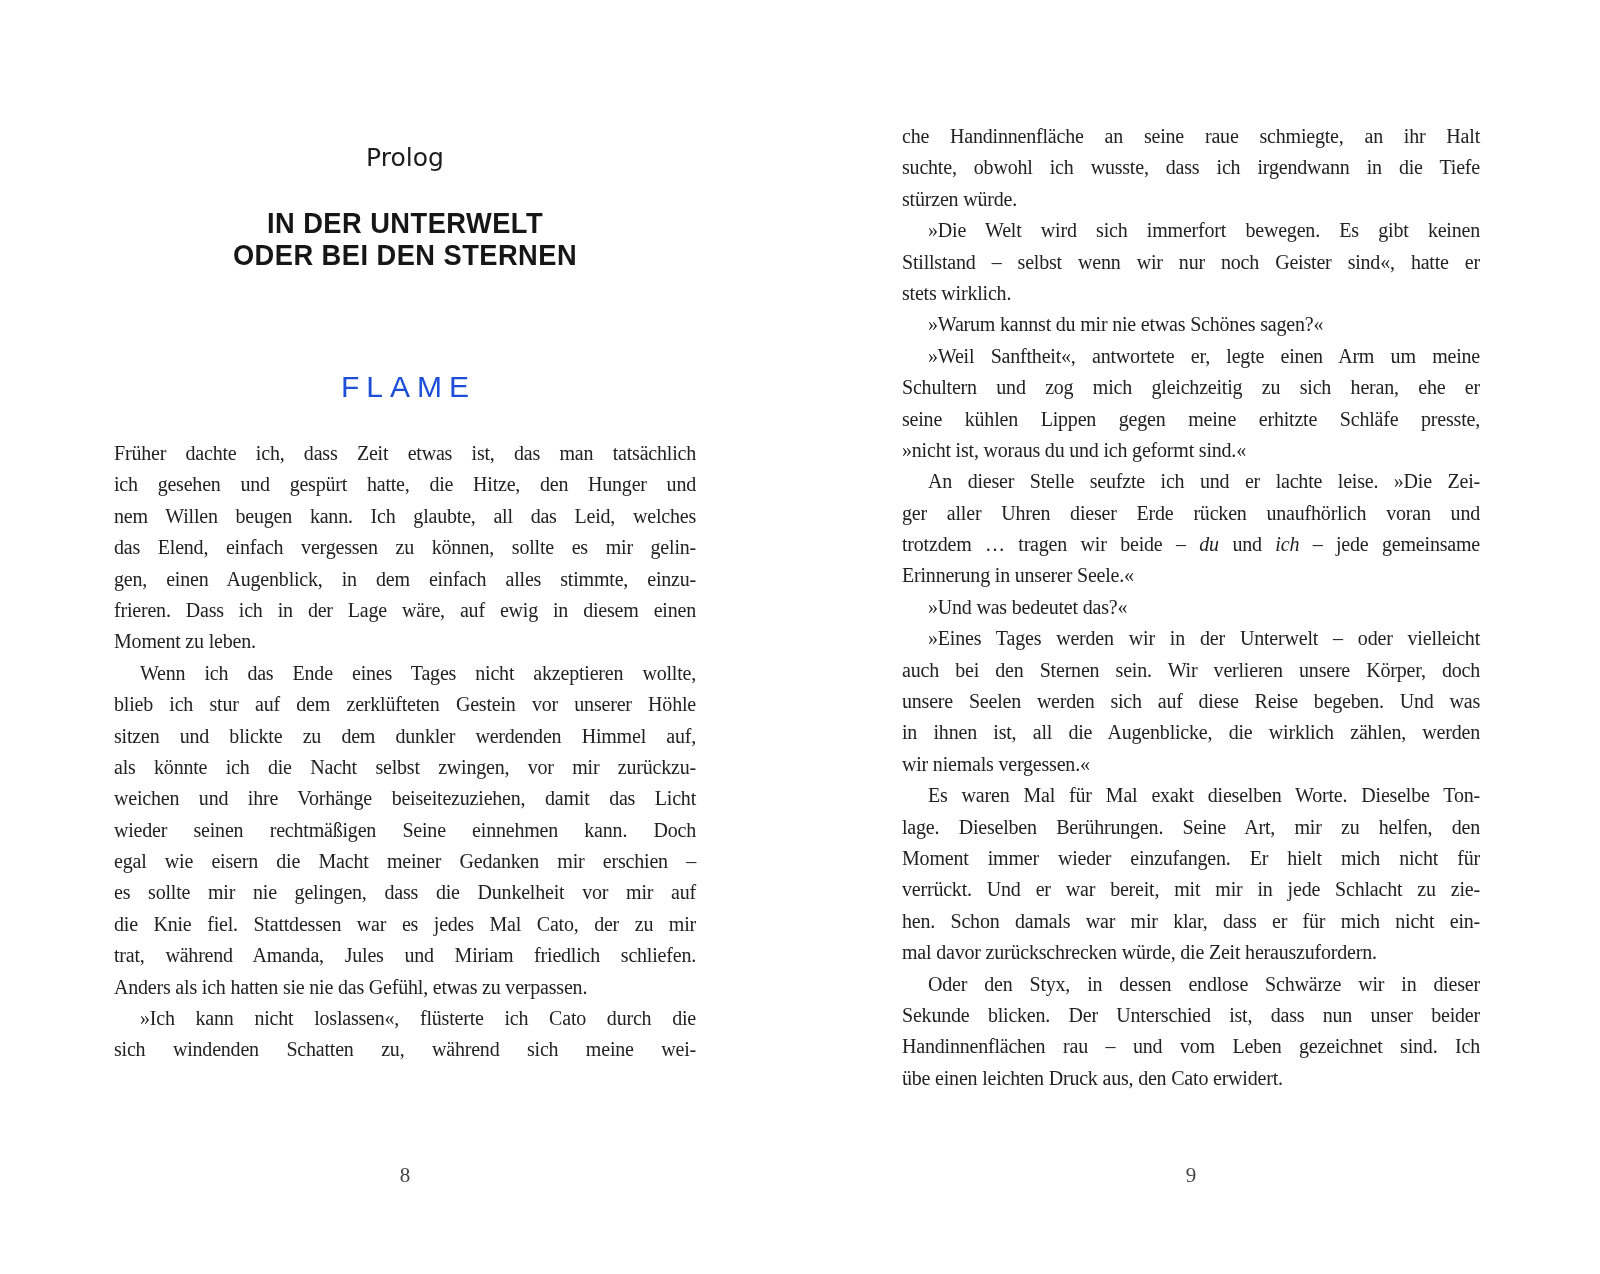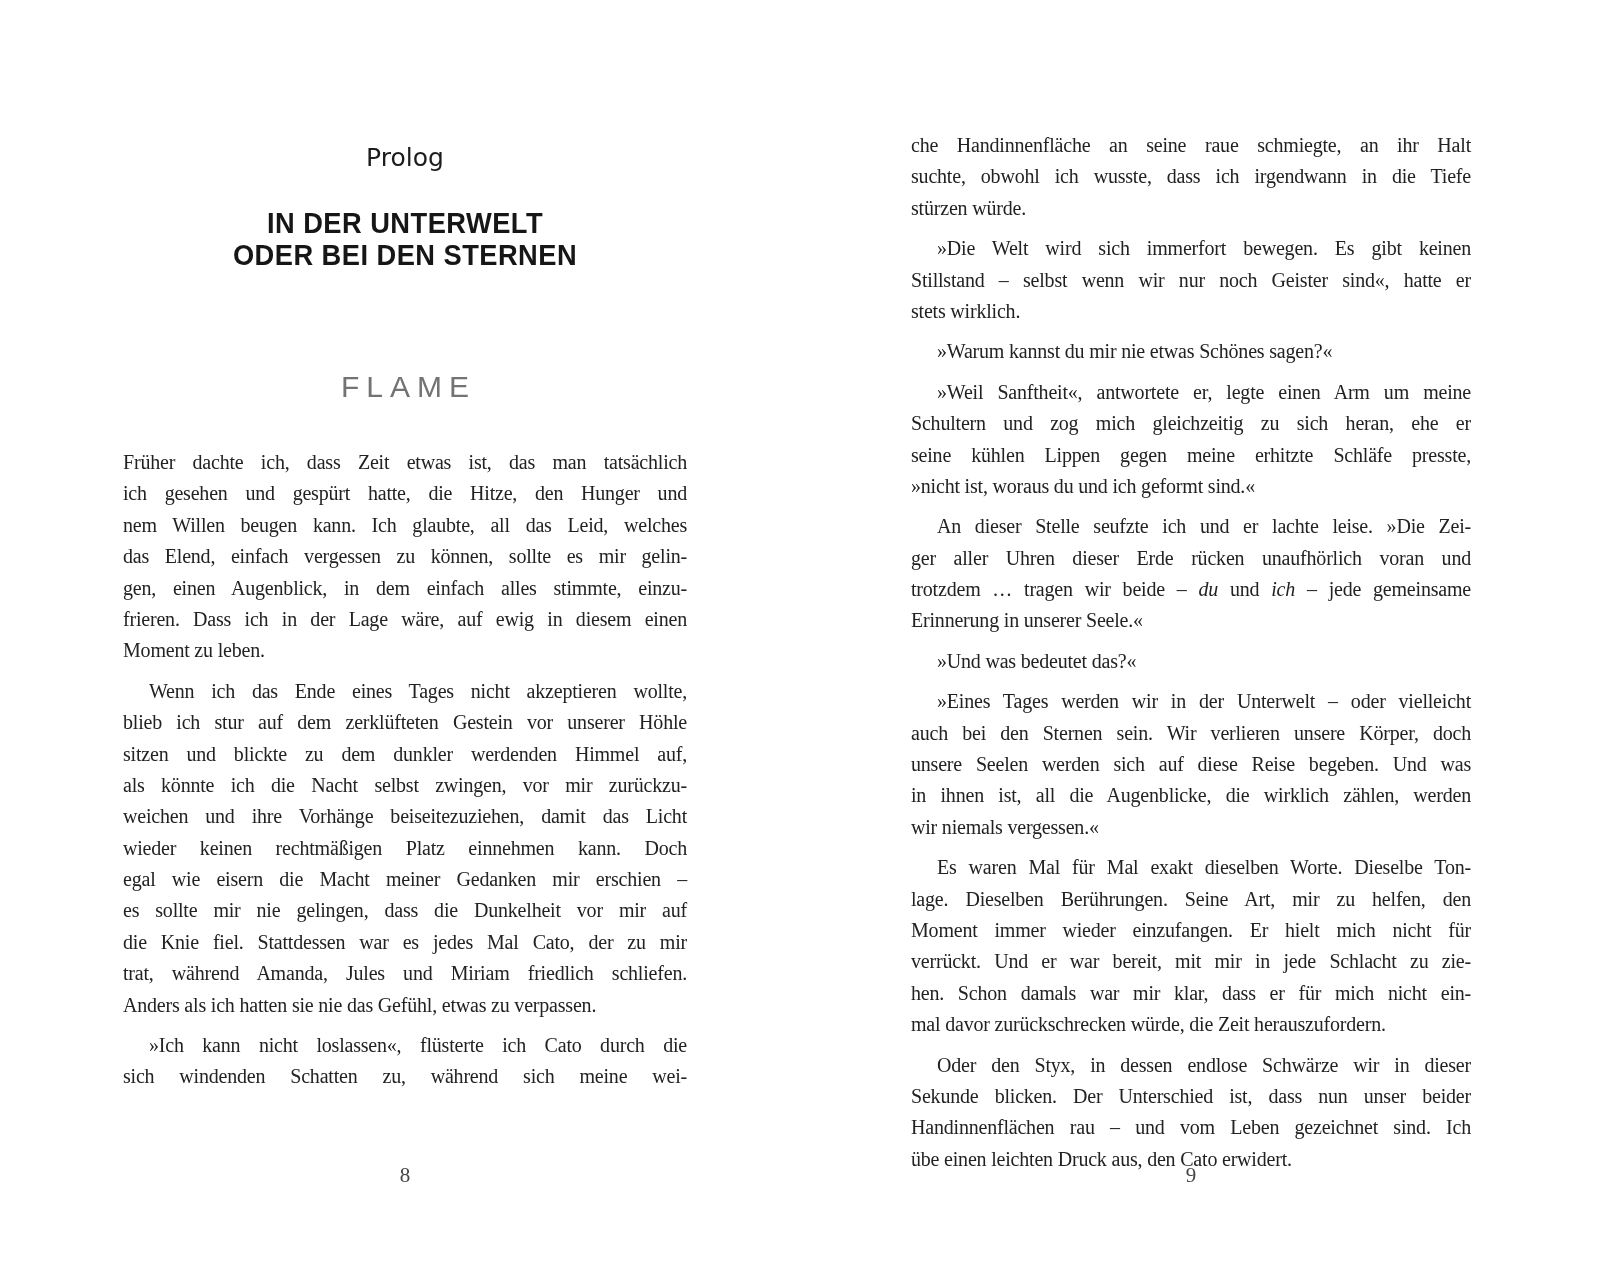"che Handinnenfläche an seine raue" .para { margin: 9px -> 0 }
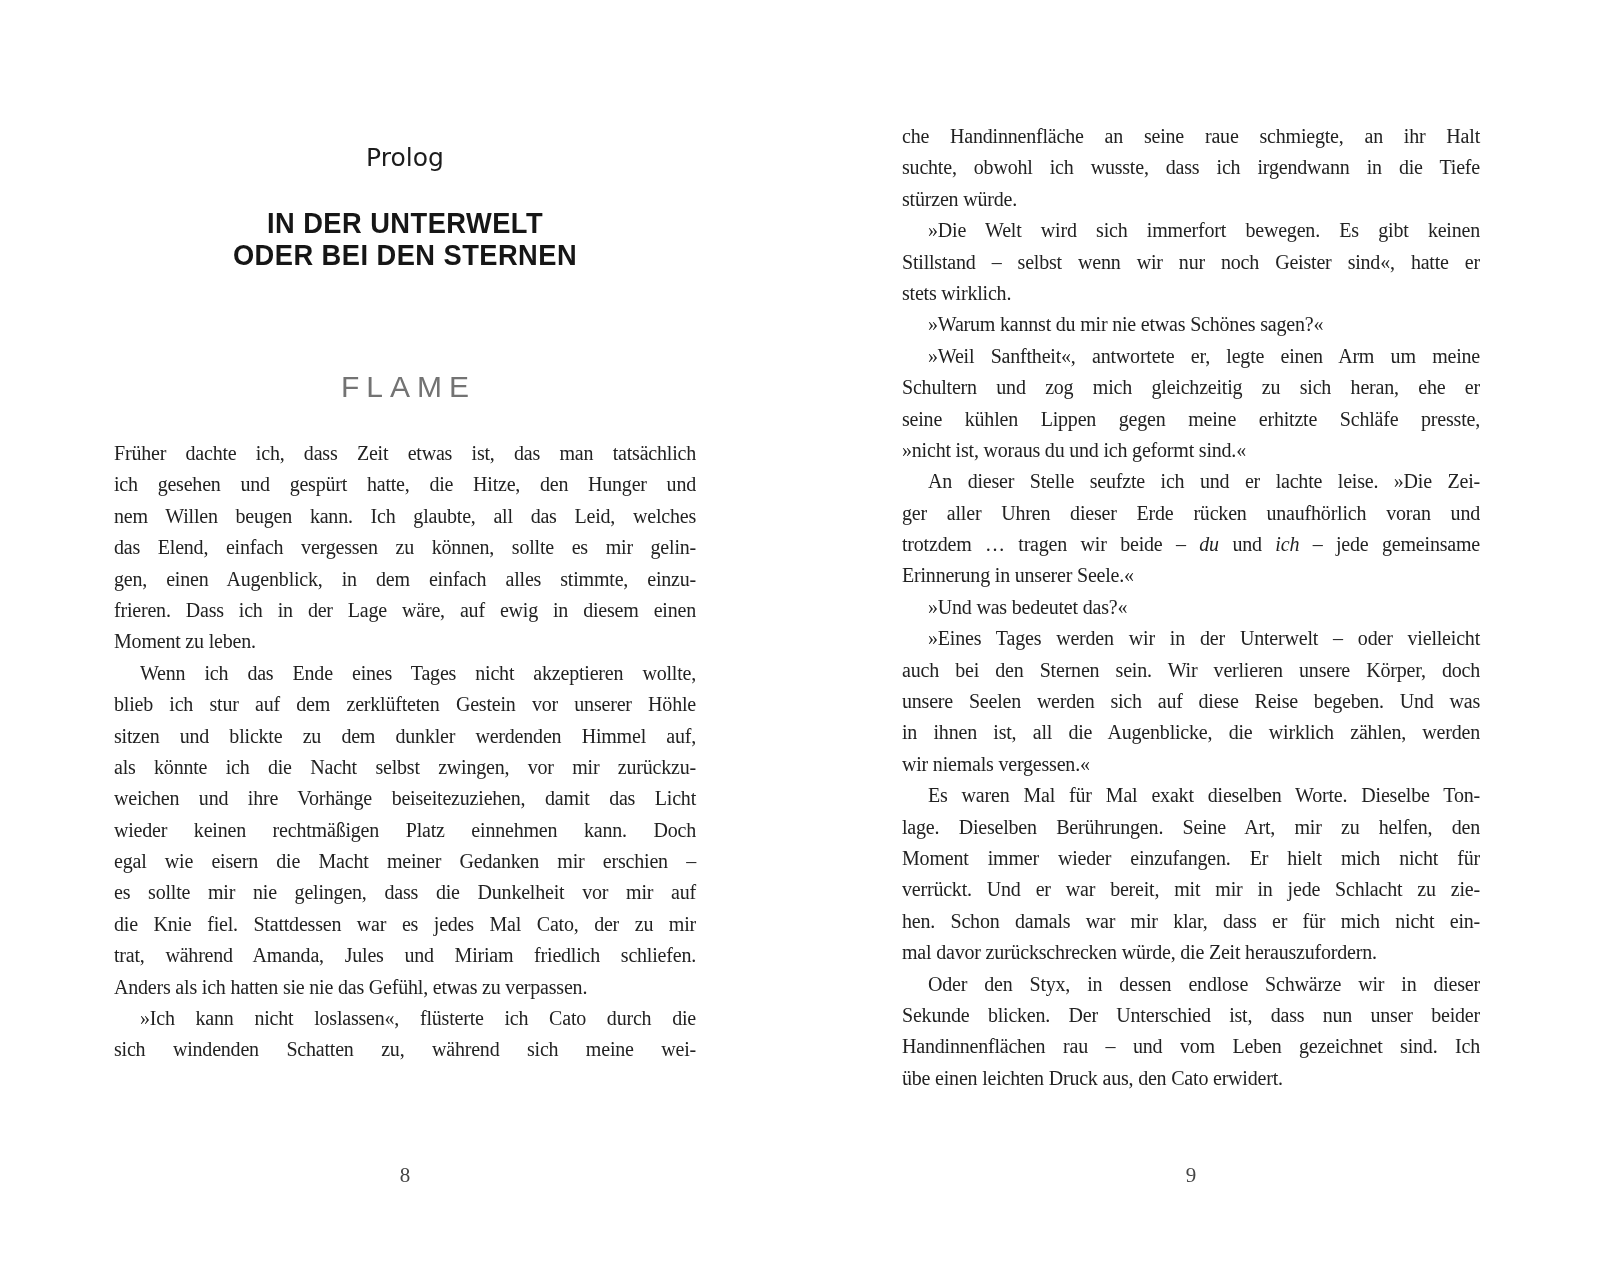"FLAME" .section-heading { color: #737373 -> #1d4ed8 }
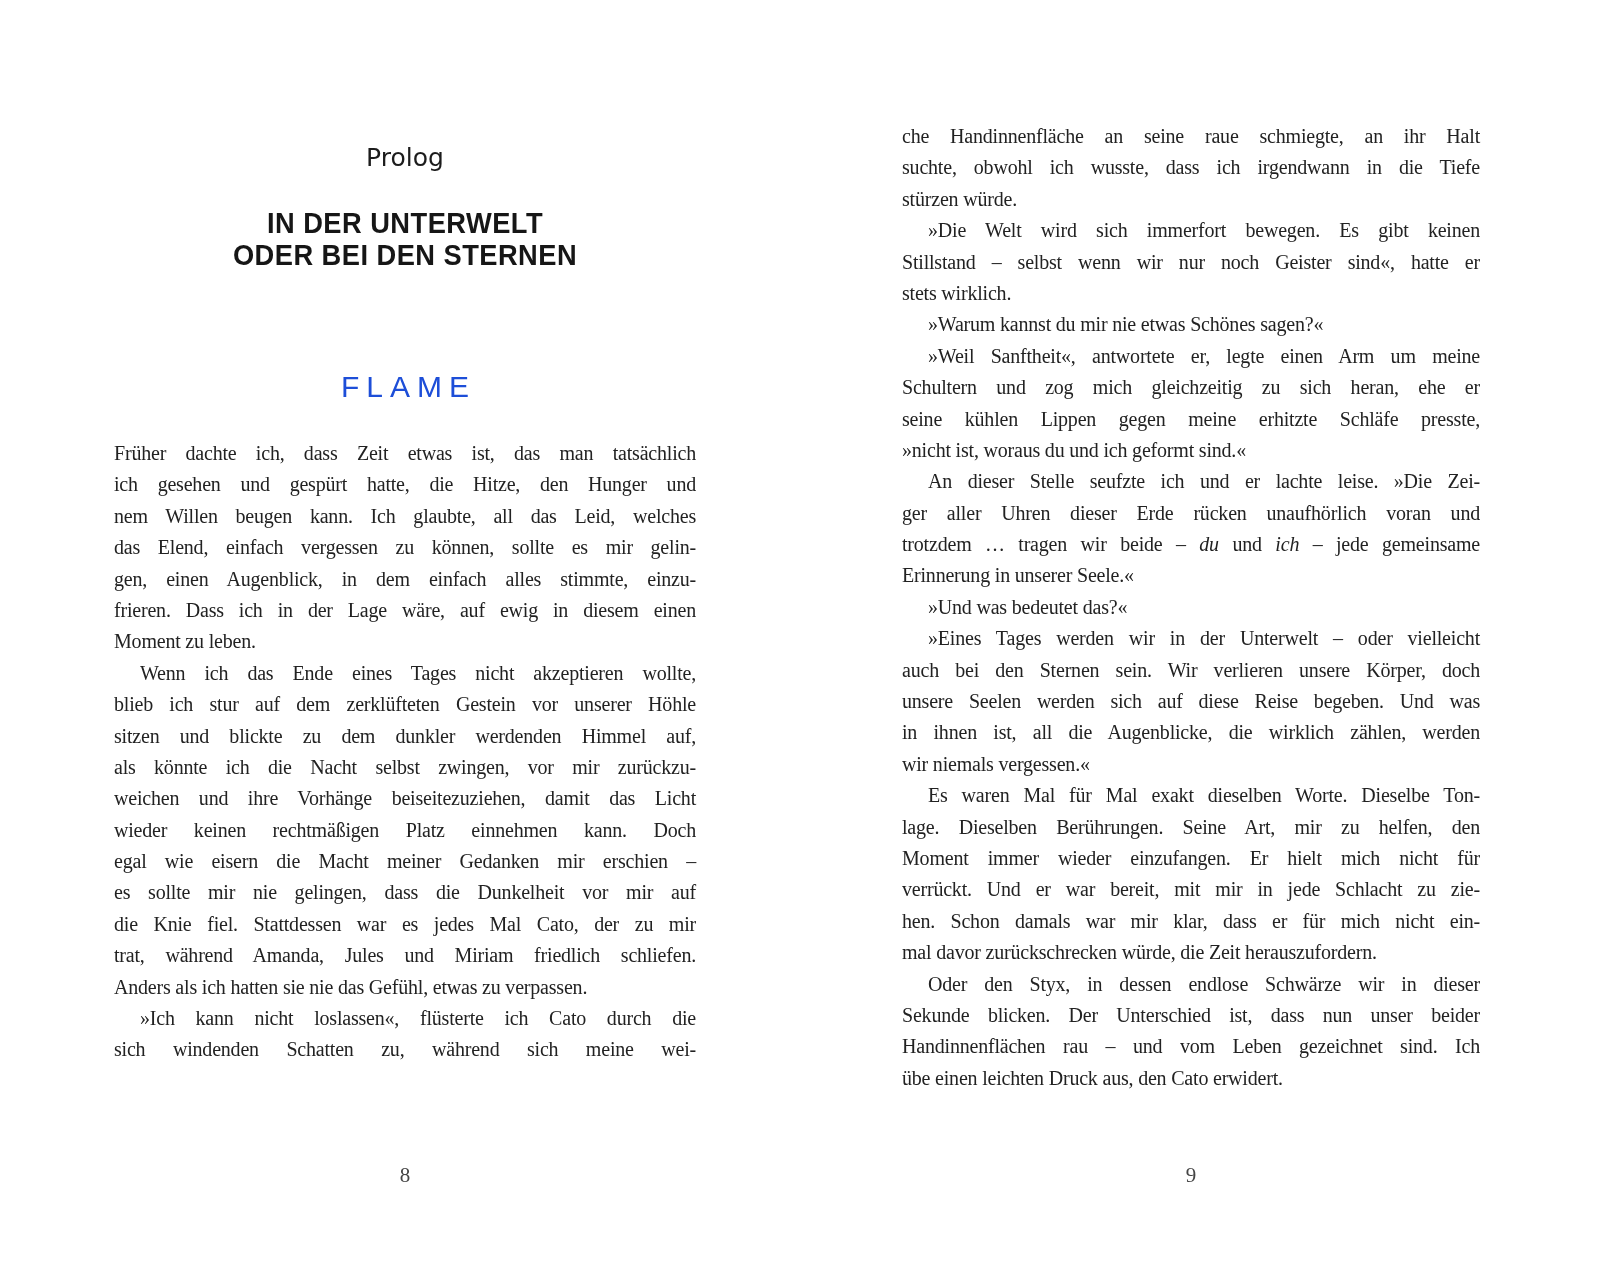"wieder keinen rechtmäßigen Platz" span { text: keinen rechtmäßigen Platz -> seinen rechtmäßigen Seine }
